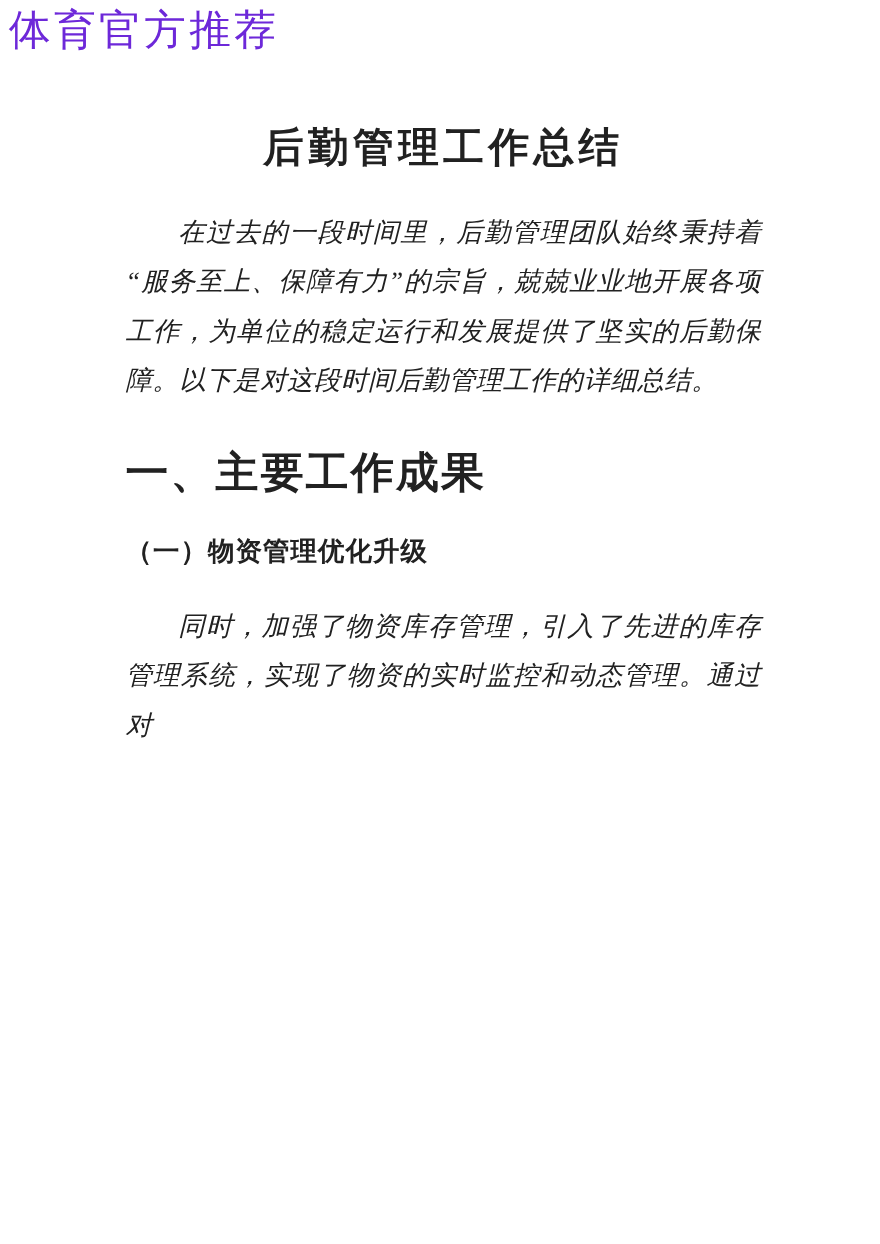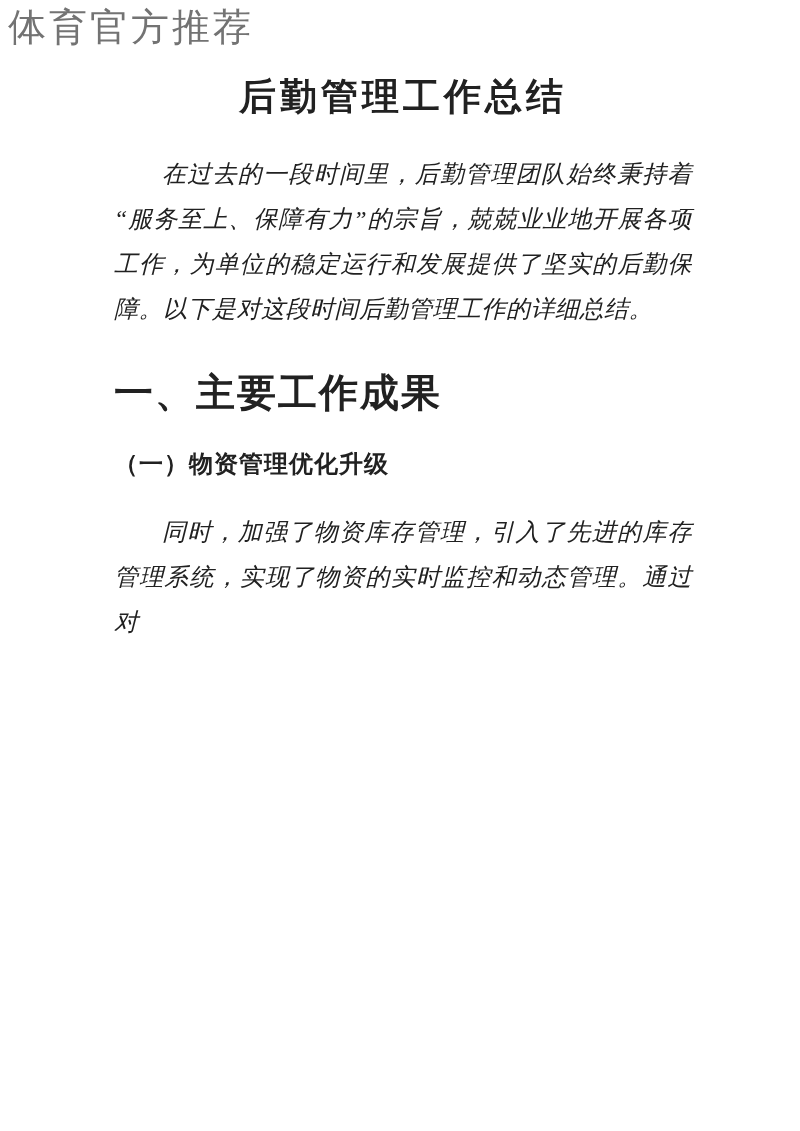"体育官方推荐" .watermark { color: #737373 -> #6d28d9 }
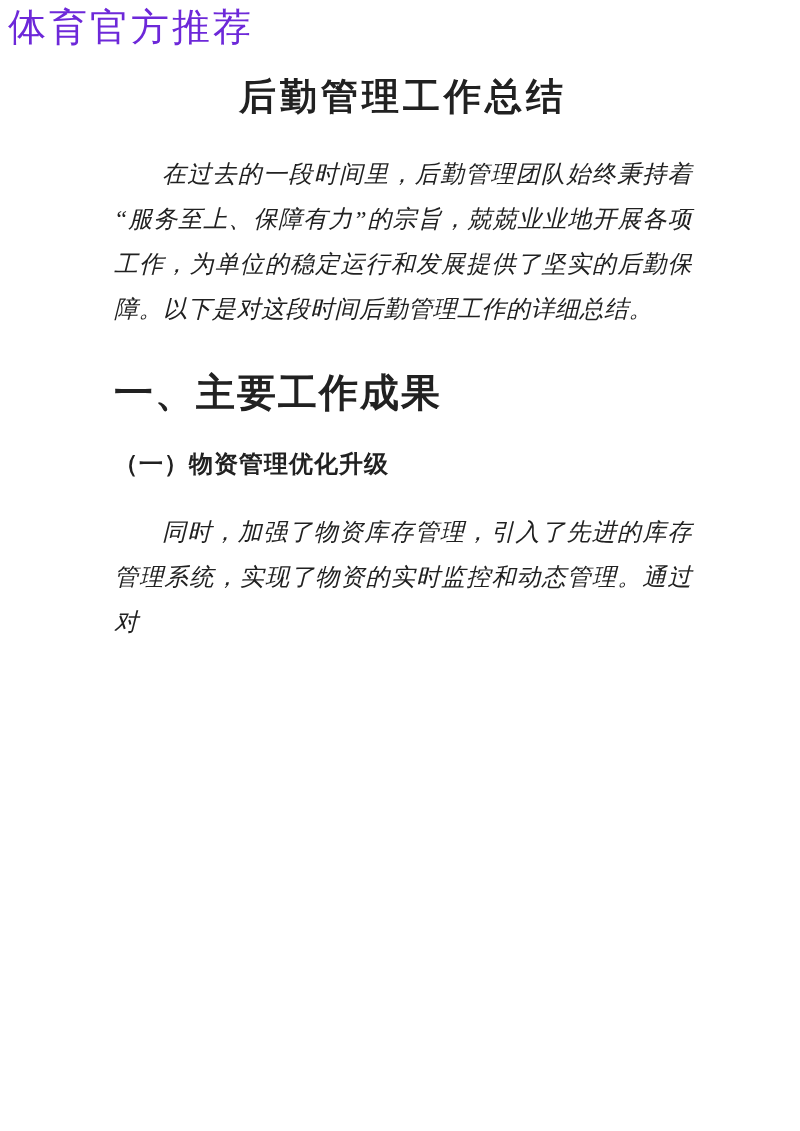"后勤管理工作总结" .doc-title { padding-top: 72px -> 110px }
